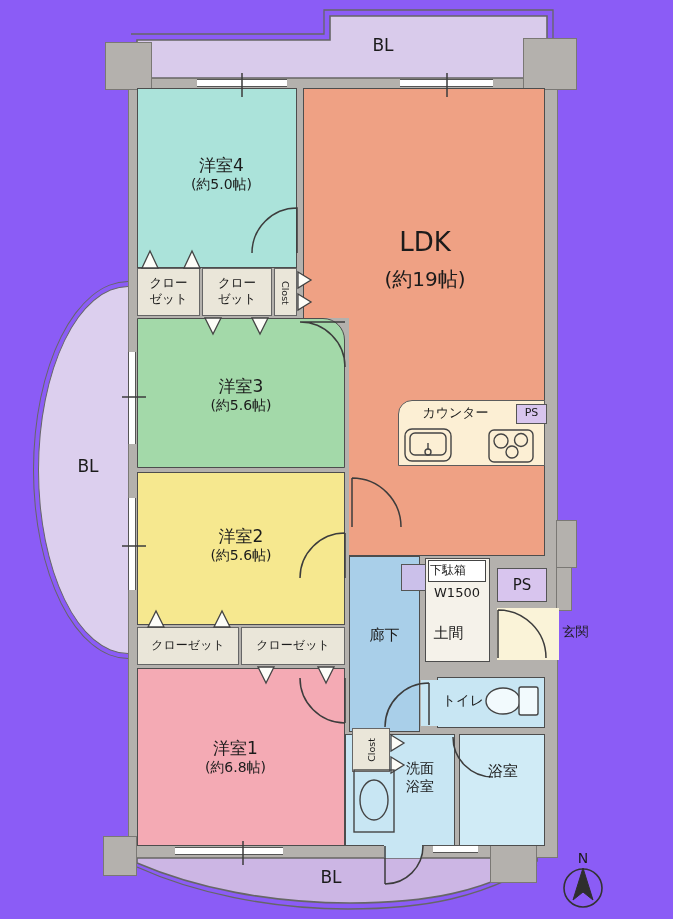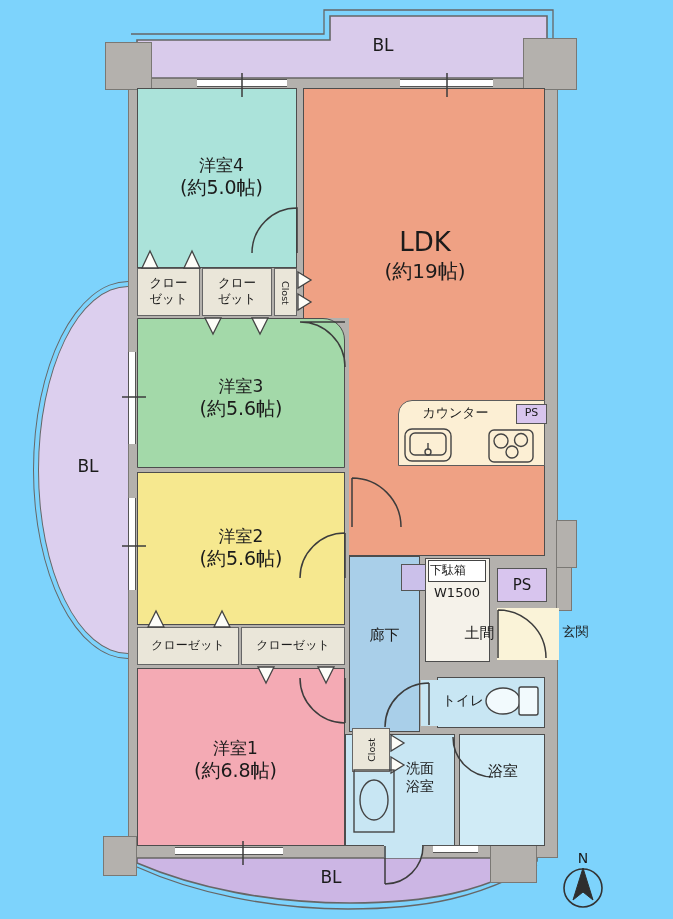"BL" #plan { background: #7dd3fc -> #8b5cf6 }
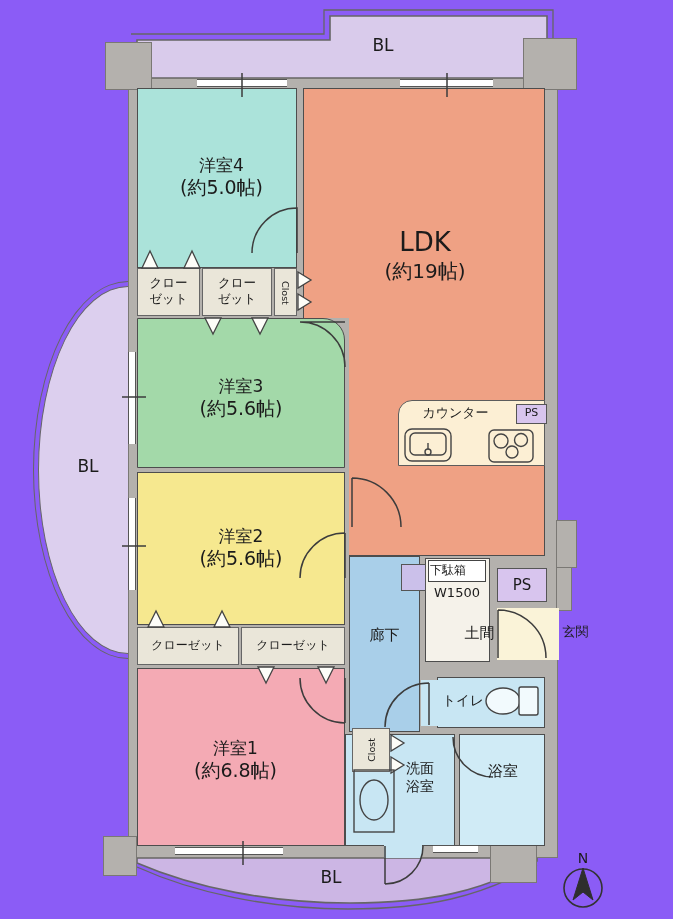"(約5.0帖)" .rsize { font-size: 19px -> 14px }
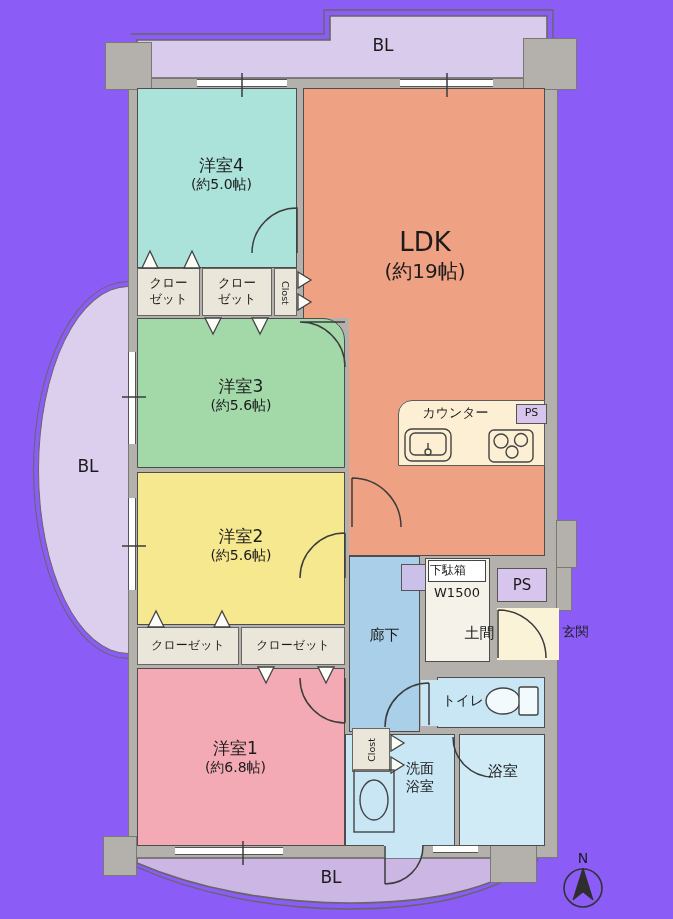"(約19帖)" div { margin-top: none -> 8px }
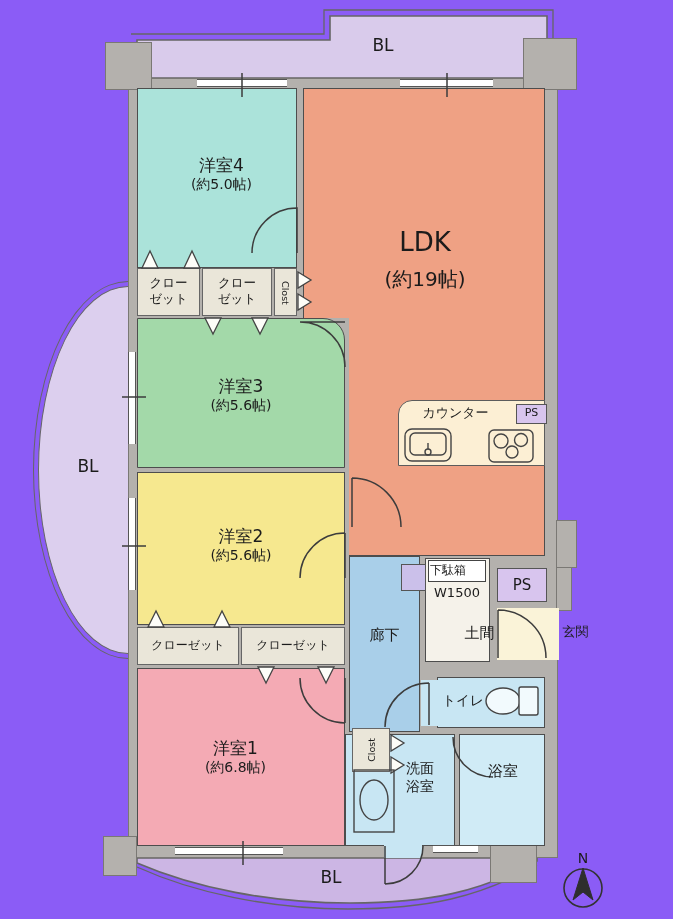"土間" div.lbl { left: 447px -> 416px }
